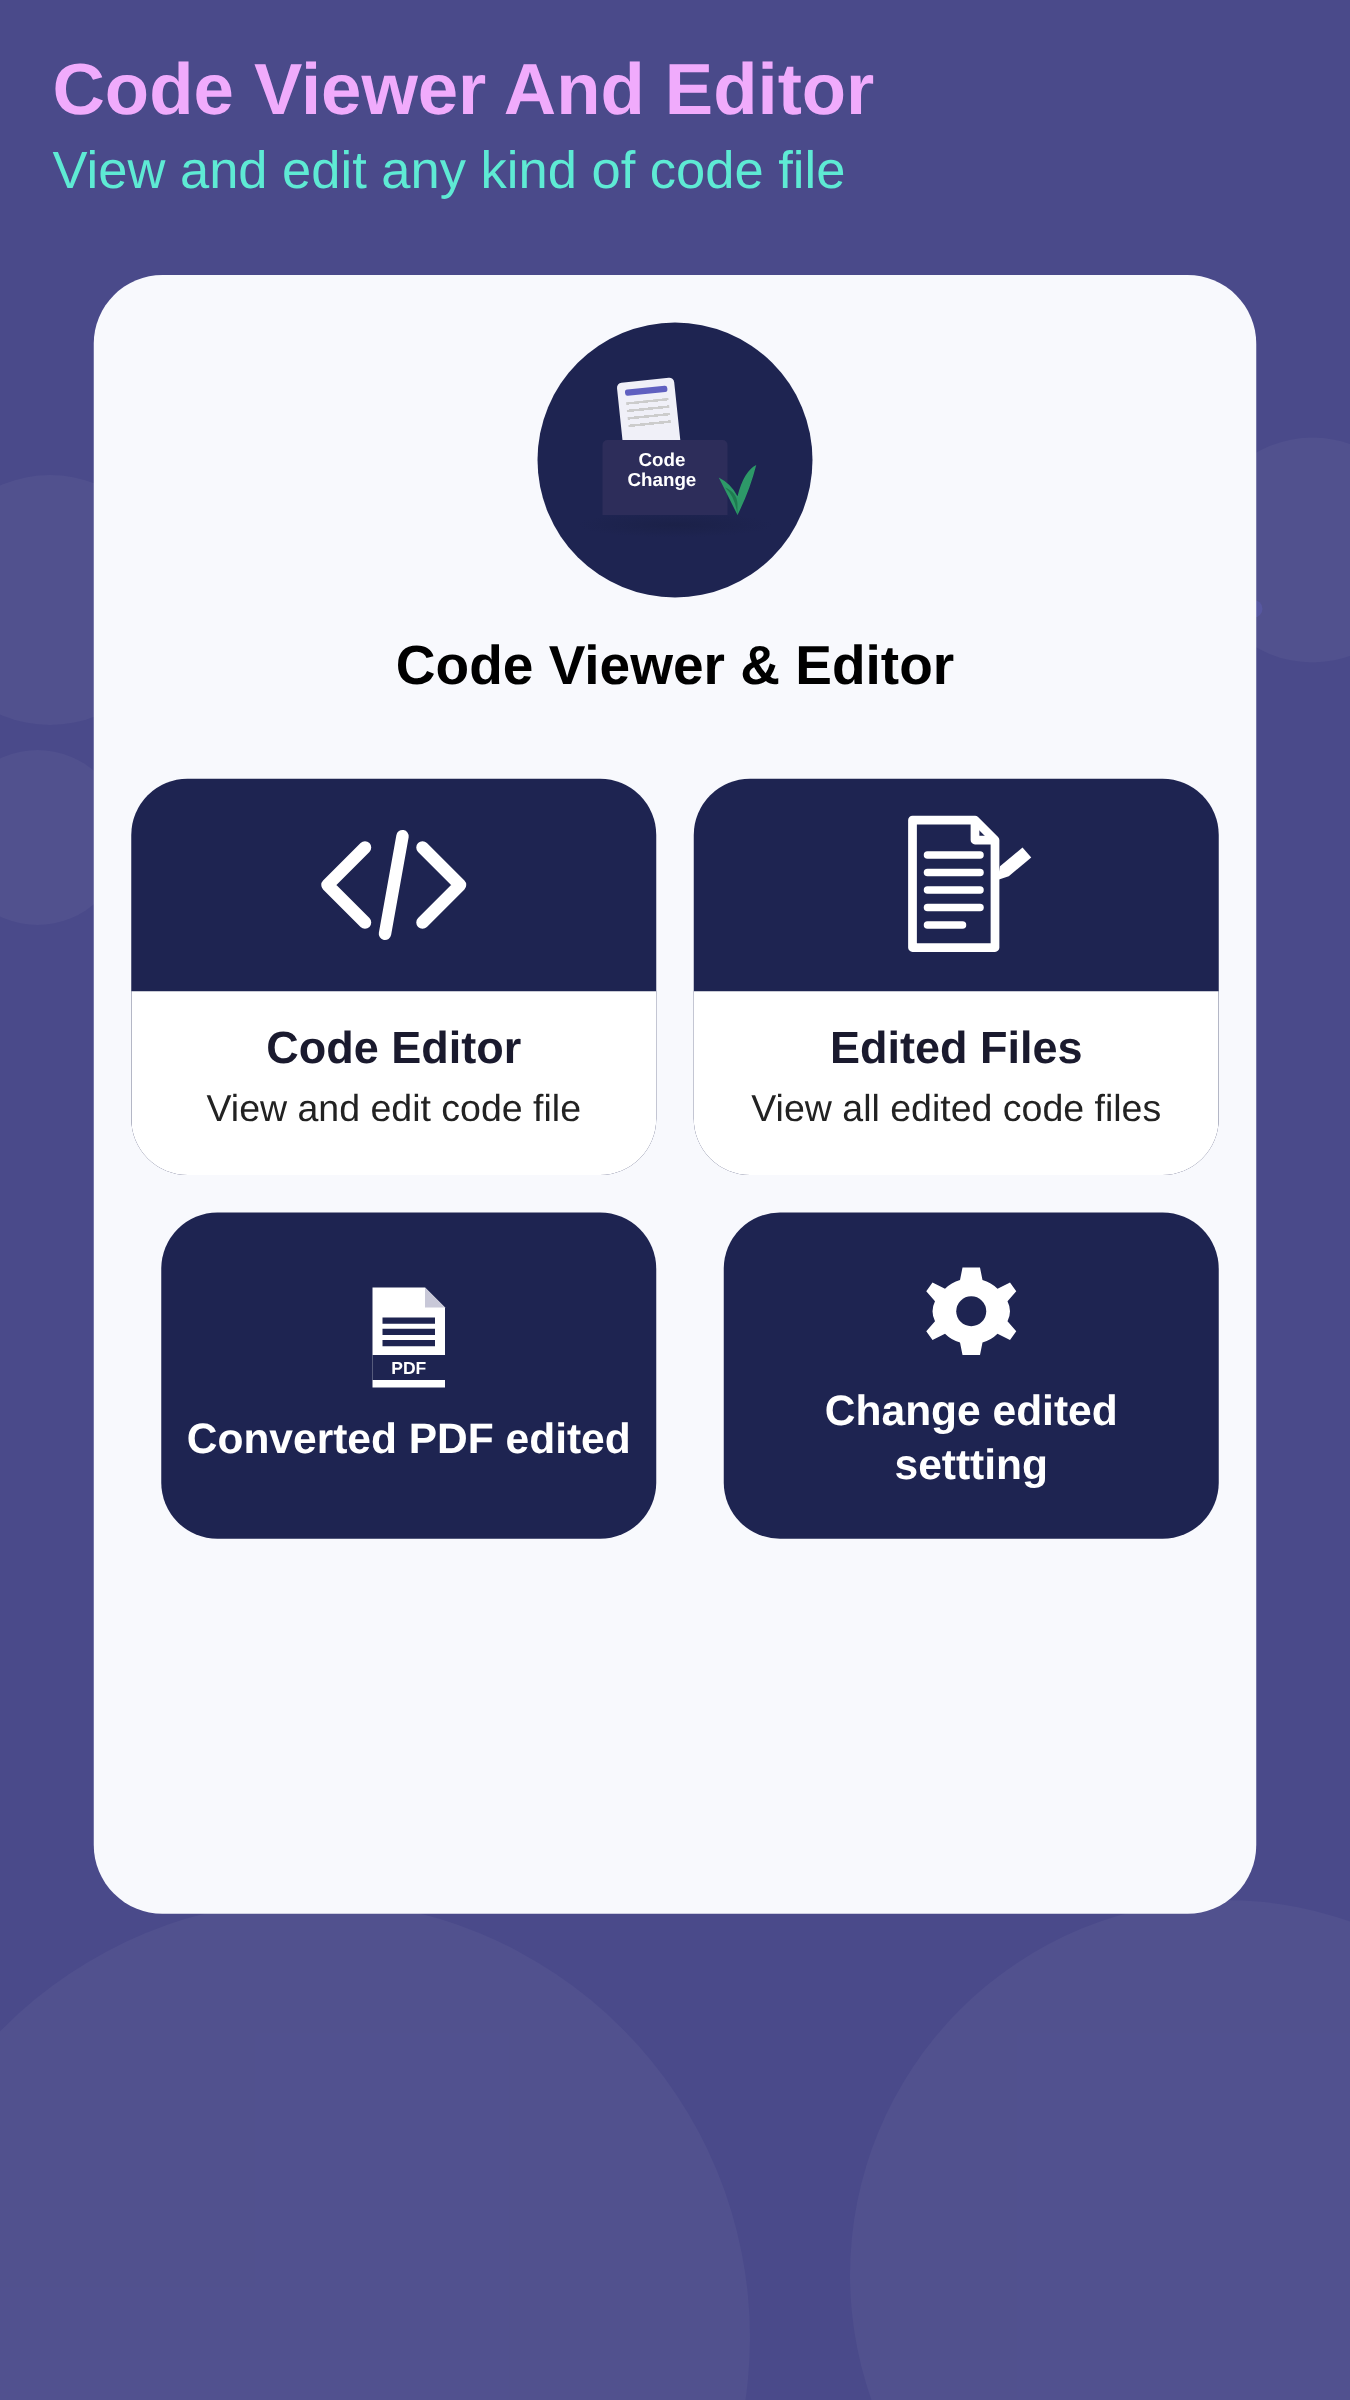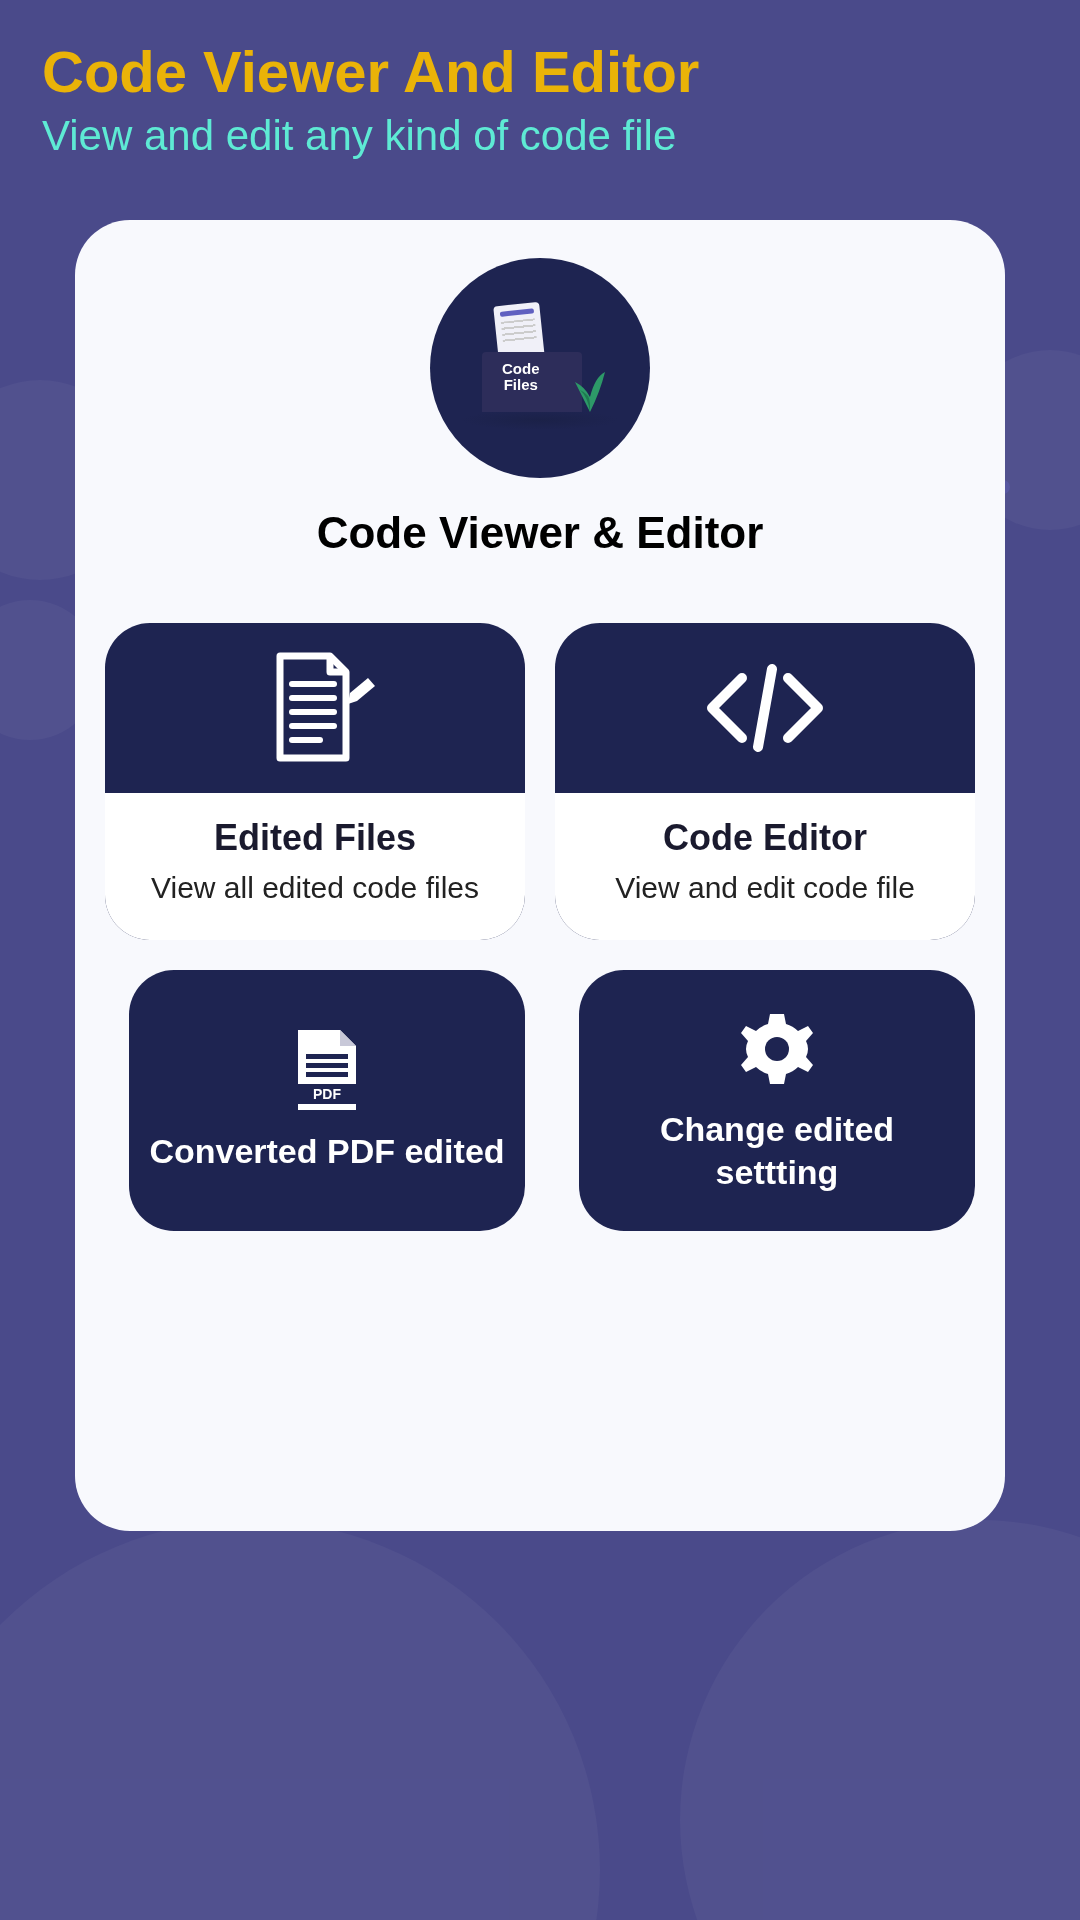"Code Viewer And Editor" .header-title { color: #eab308 -> #f0abfc }
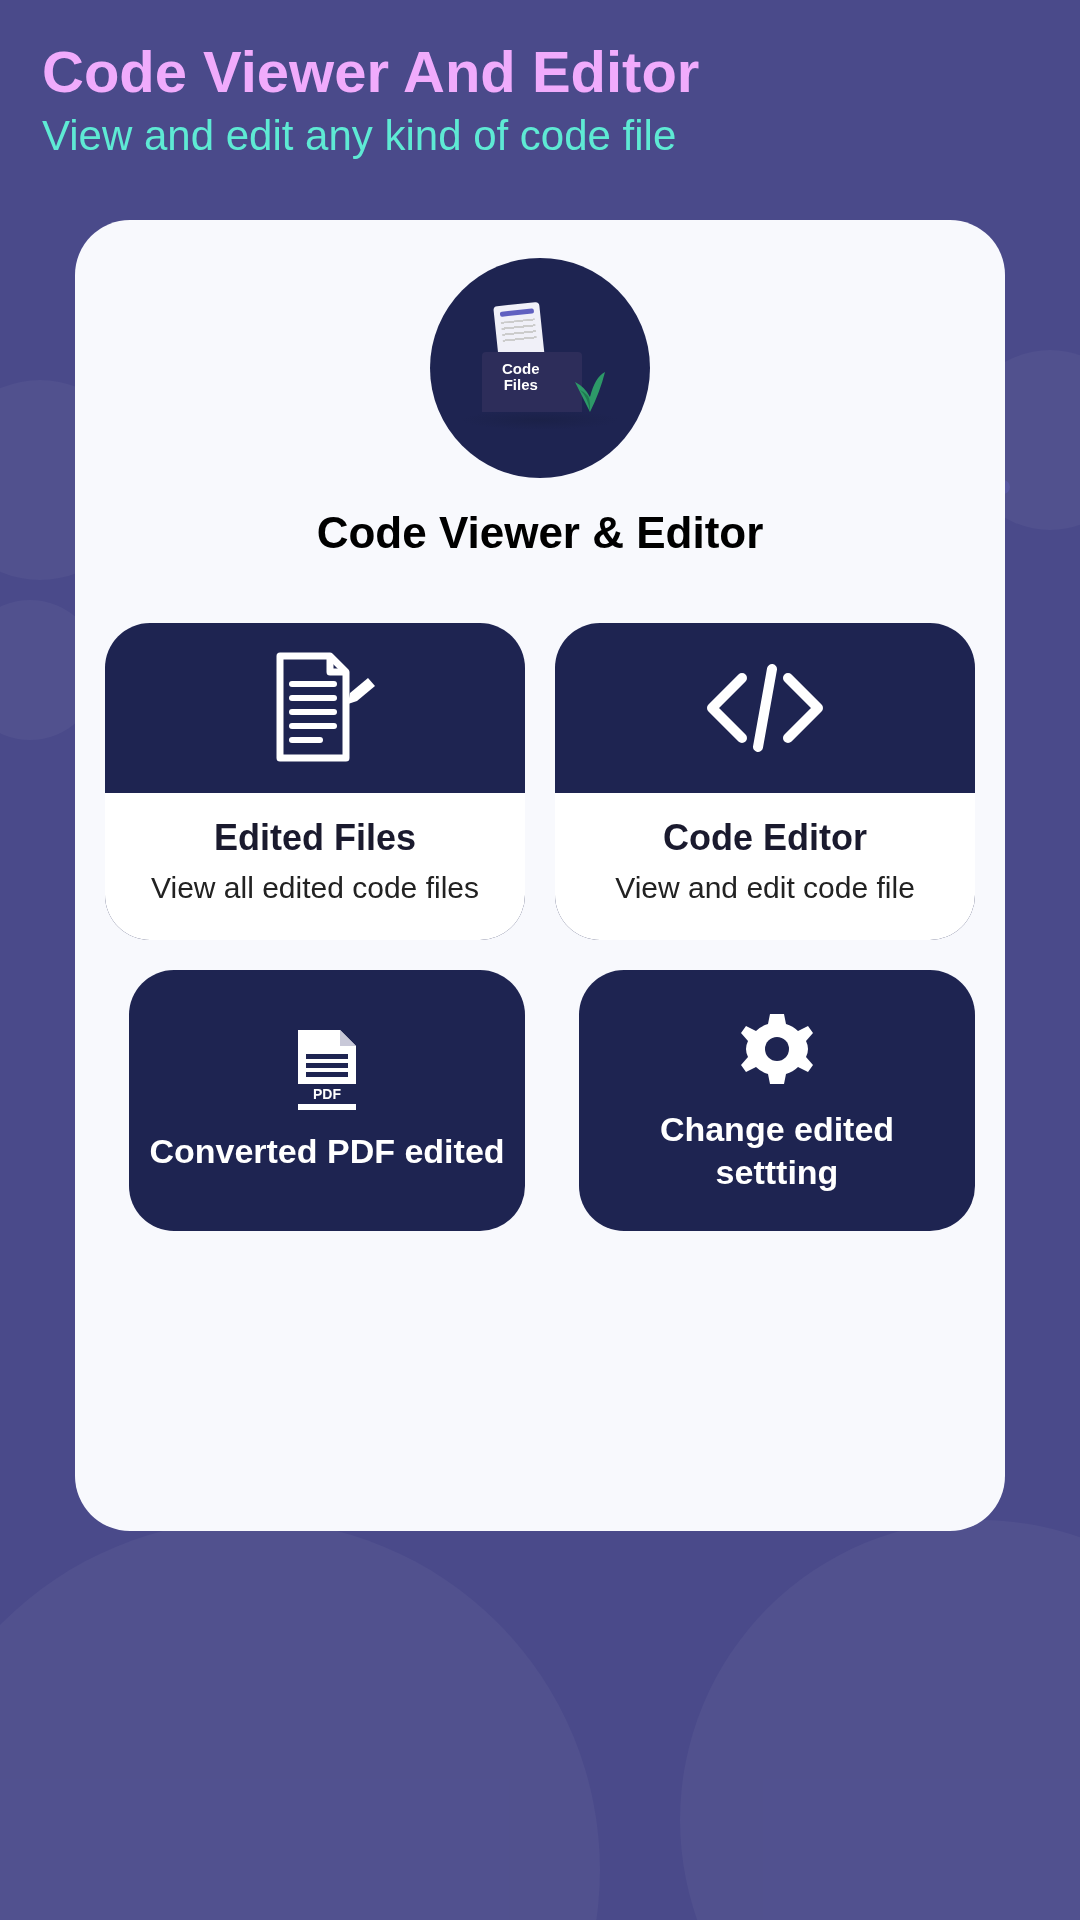"Files" span { text: Files -> Change }
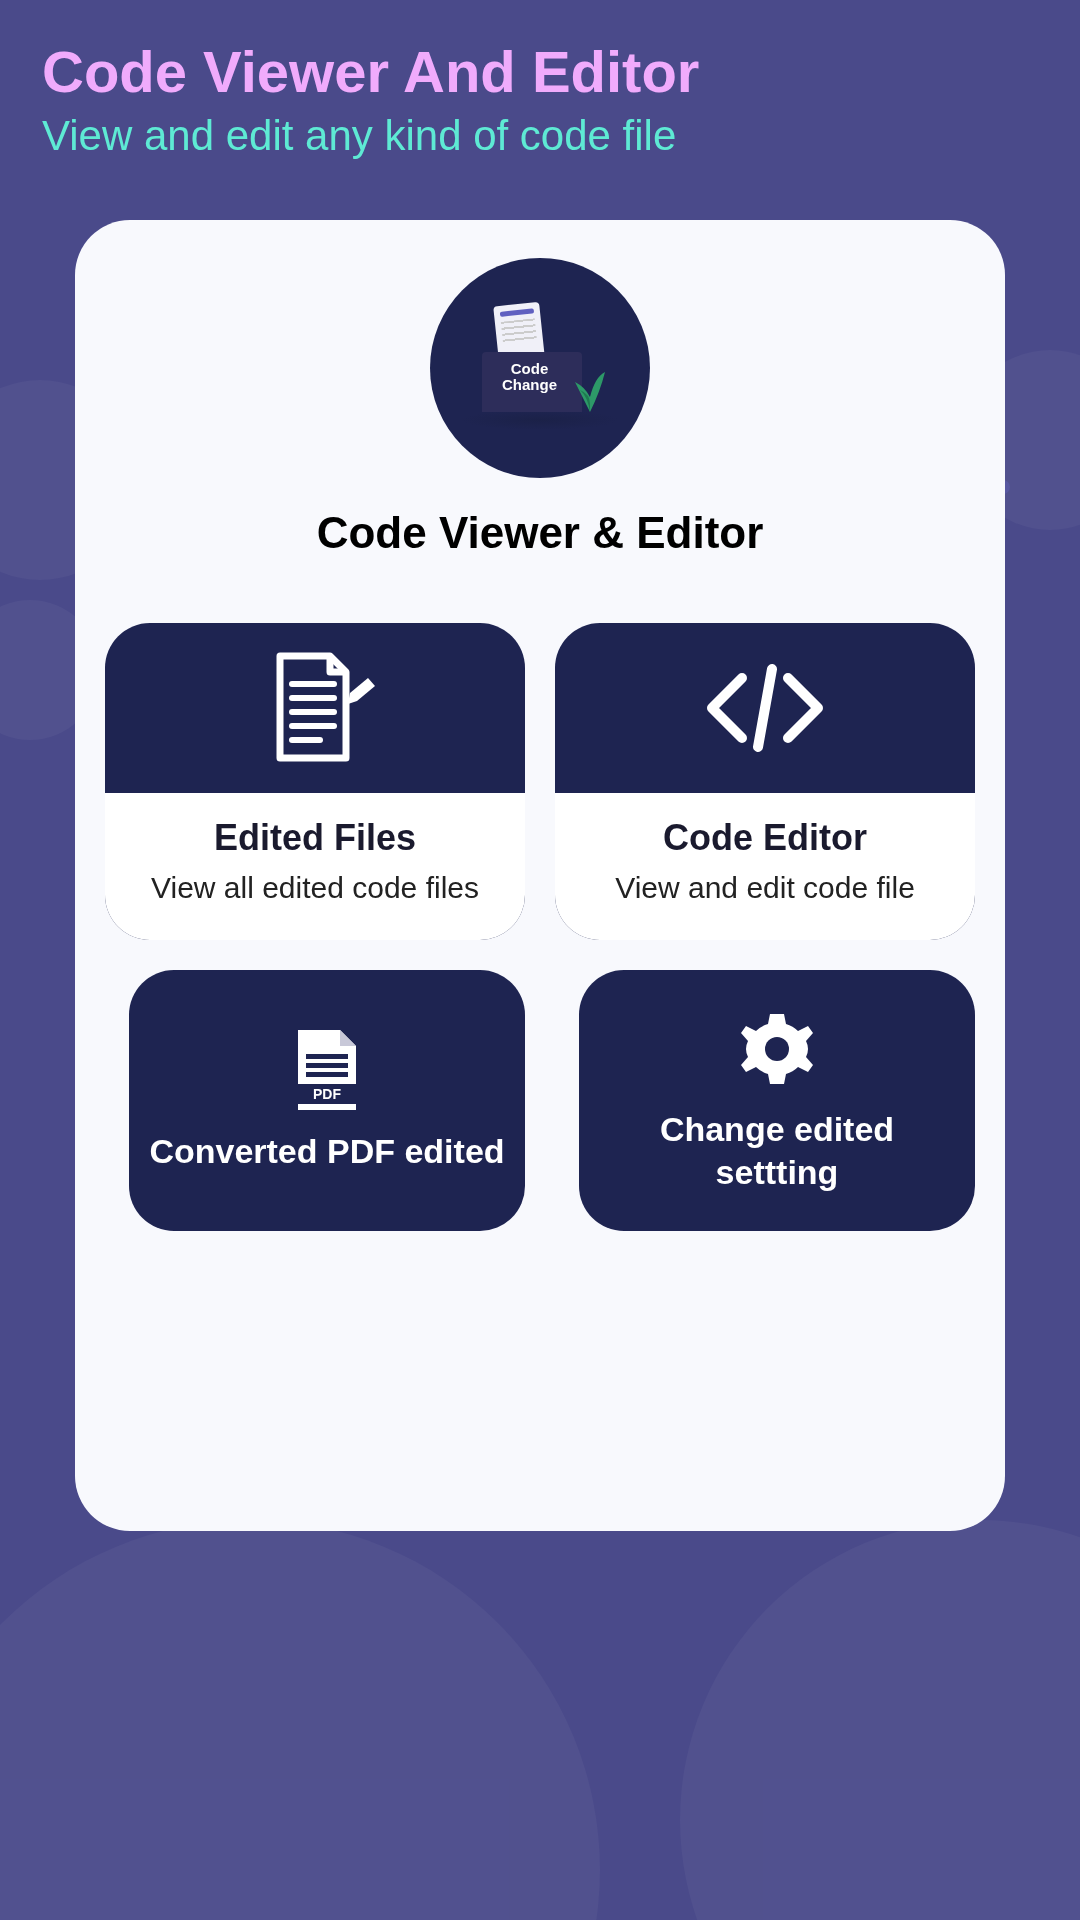"Edited Files" div.tile { order: before "Code Editor" -> after "Code Editor" }
